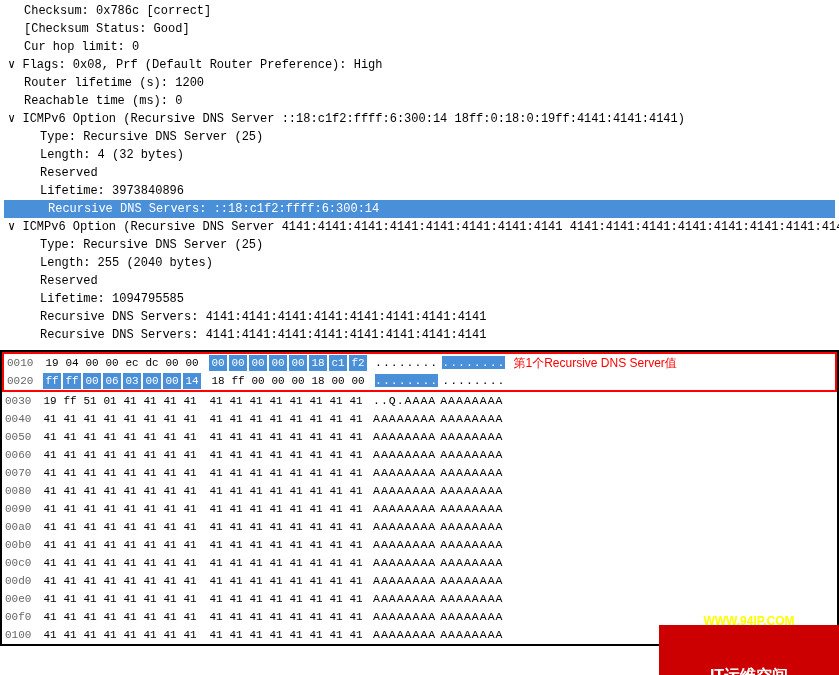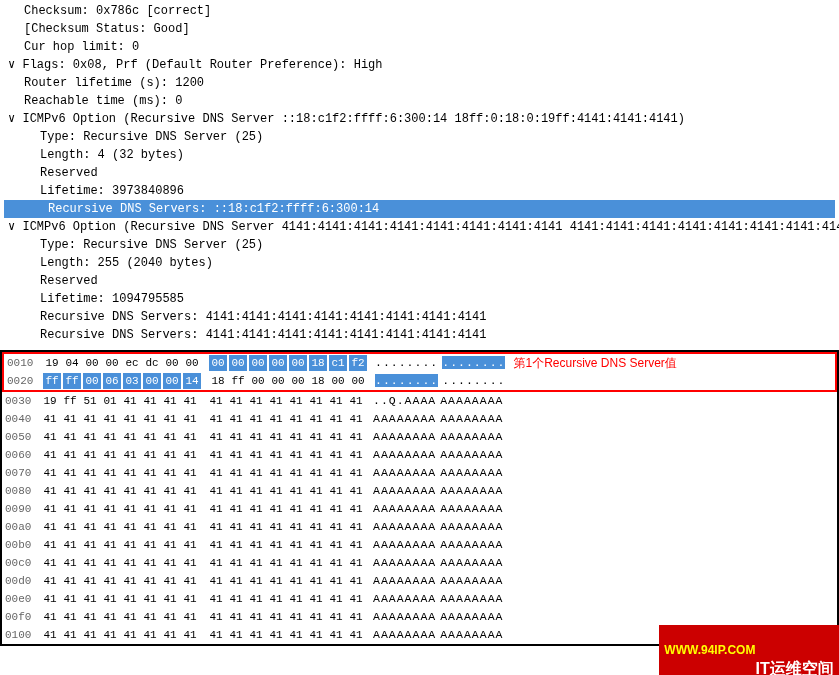"WWW.94IP.COM" .watermark-bottom { flex-direction: row -> column }
